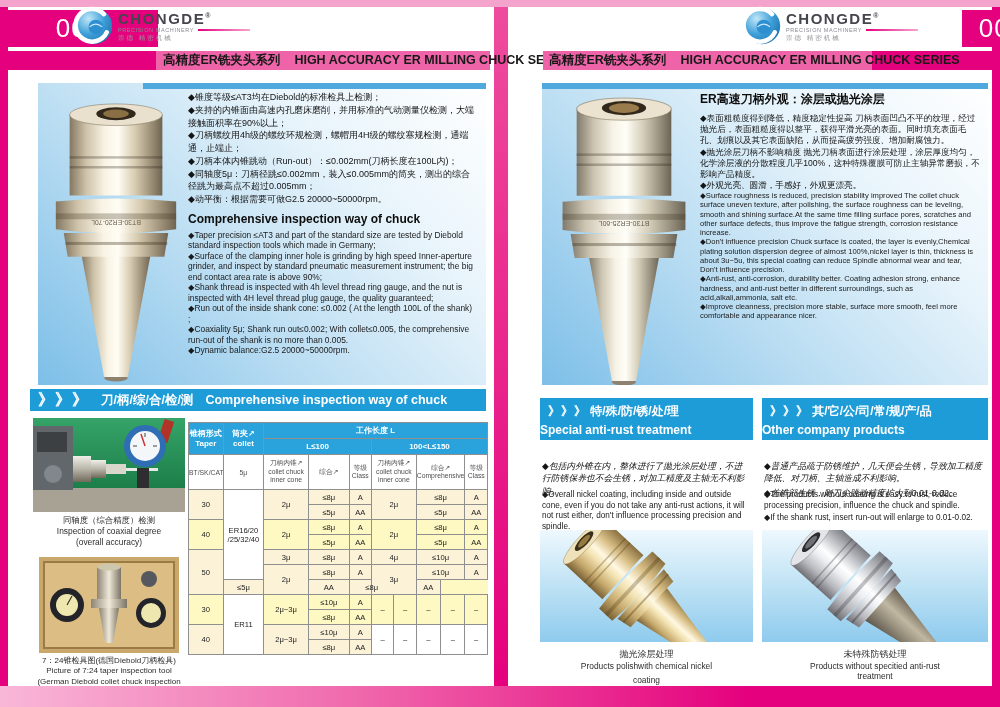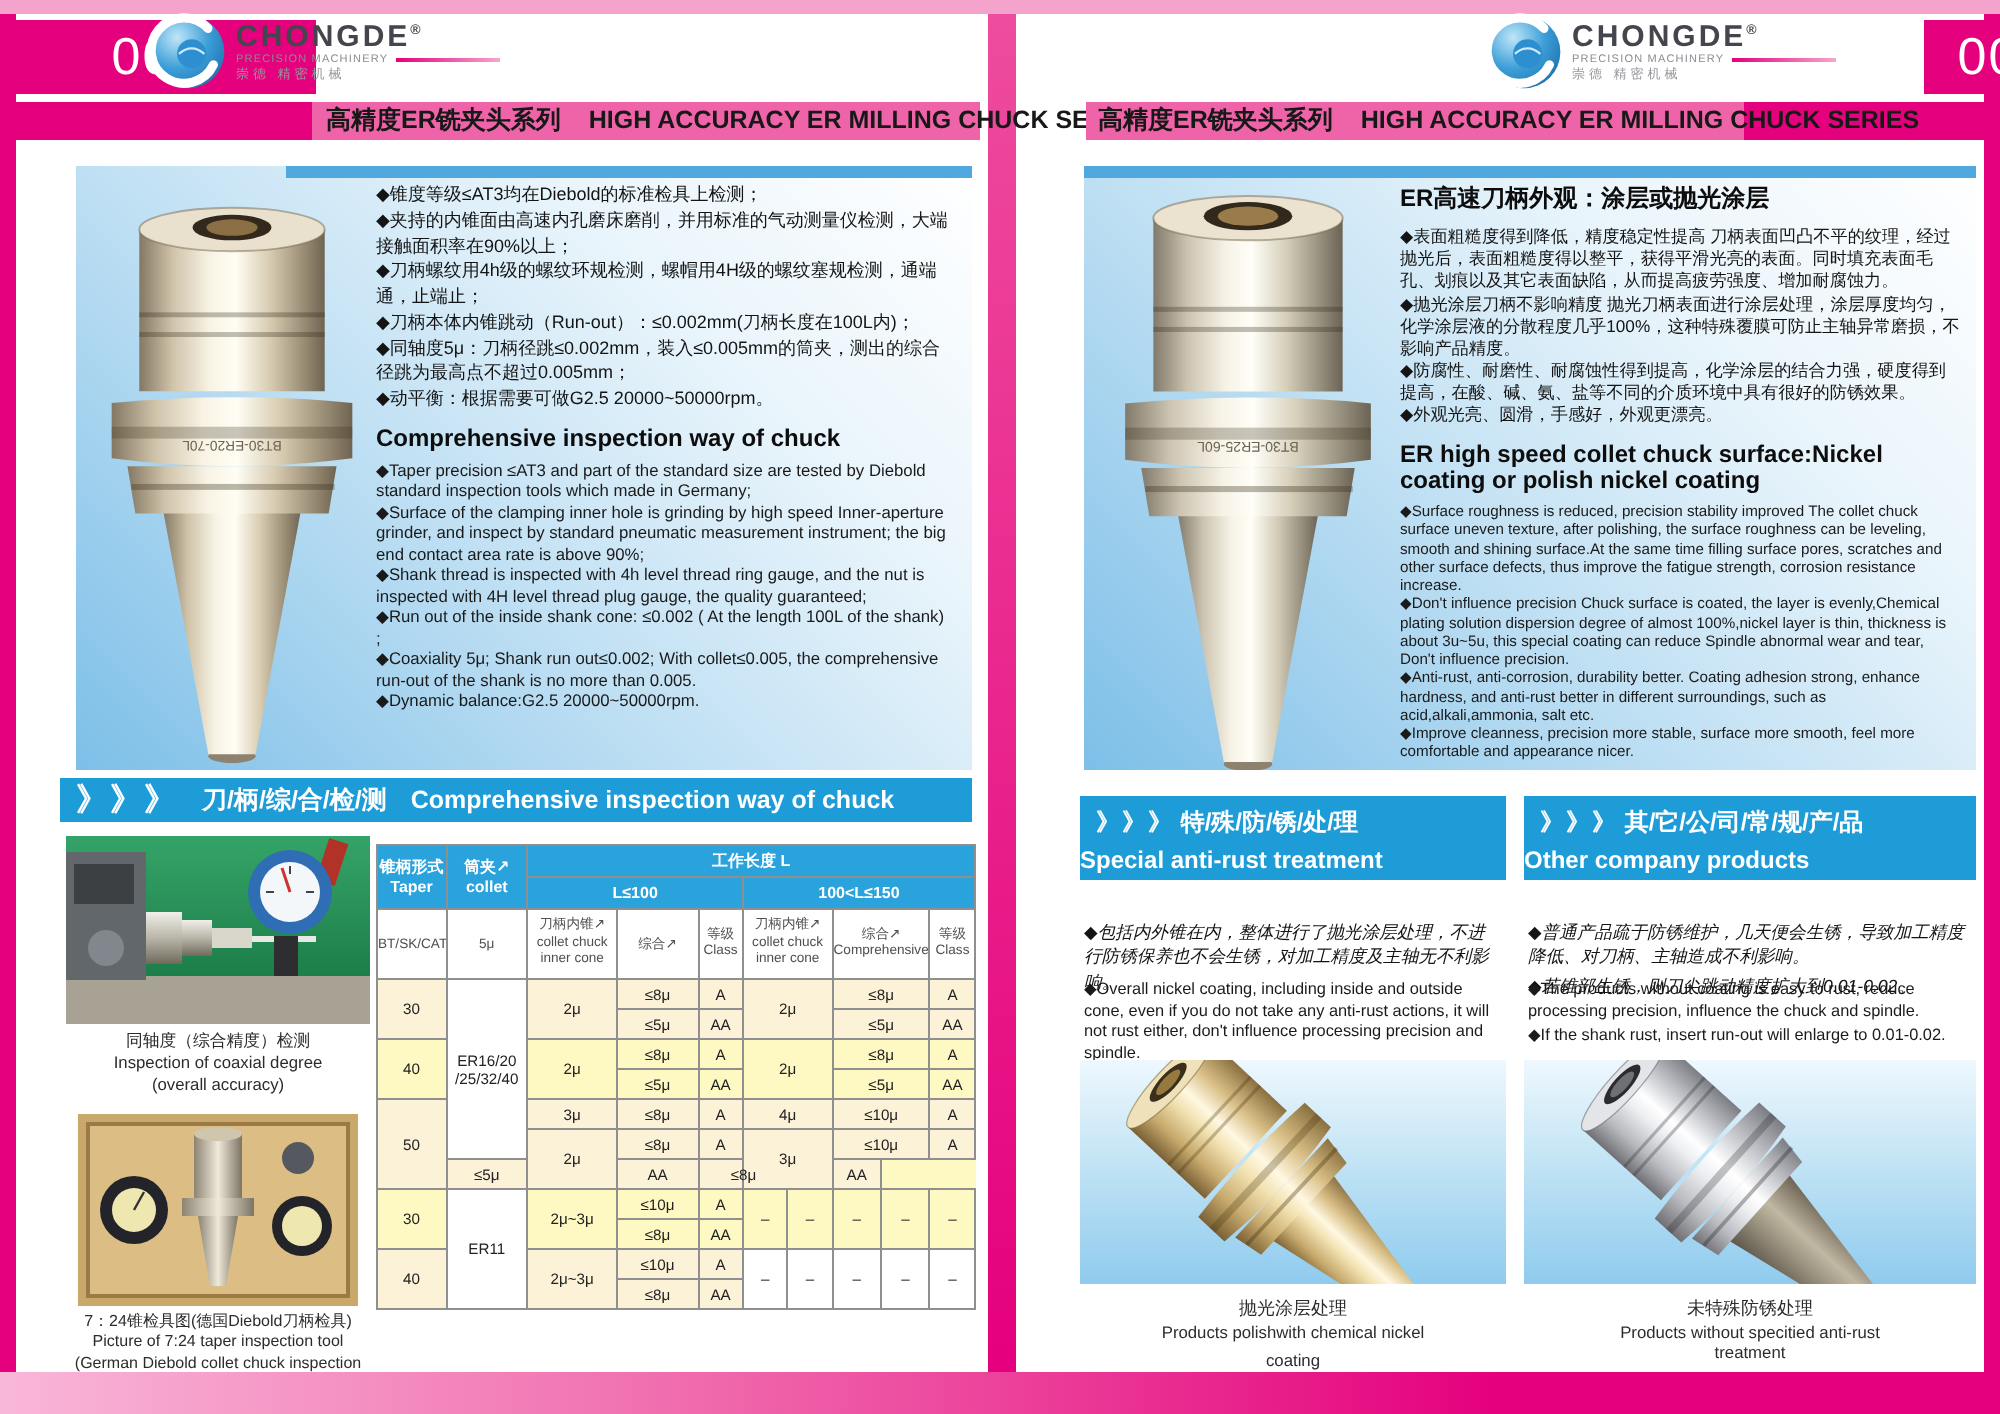"◆防腐性、耐磨性、耐腐蚀性得到提高，化学涂层的结合力强，硬度得到提高，在酸、碱、" p { html: <p>◆防腐性、耐磨性、耐腐蚀性得到提高，化学涂层的结合力强，硬度得到提高，在酸、碱、氨、盐等不同的介质环境中具有很好的防锈效果。</p> -> none }
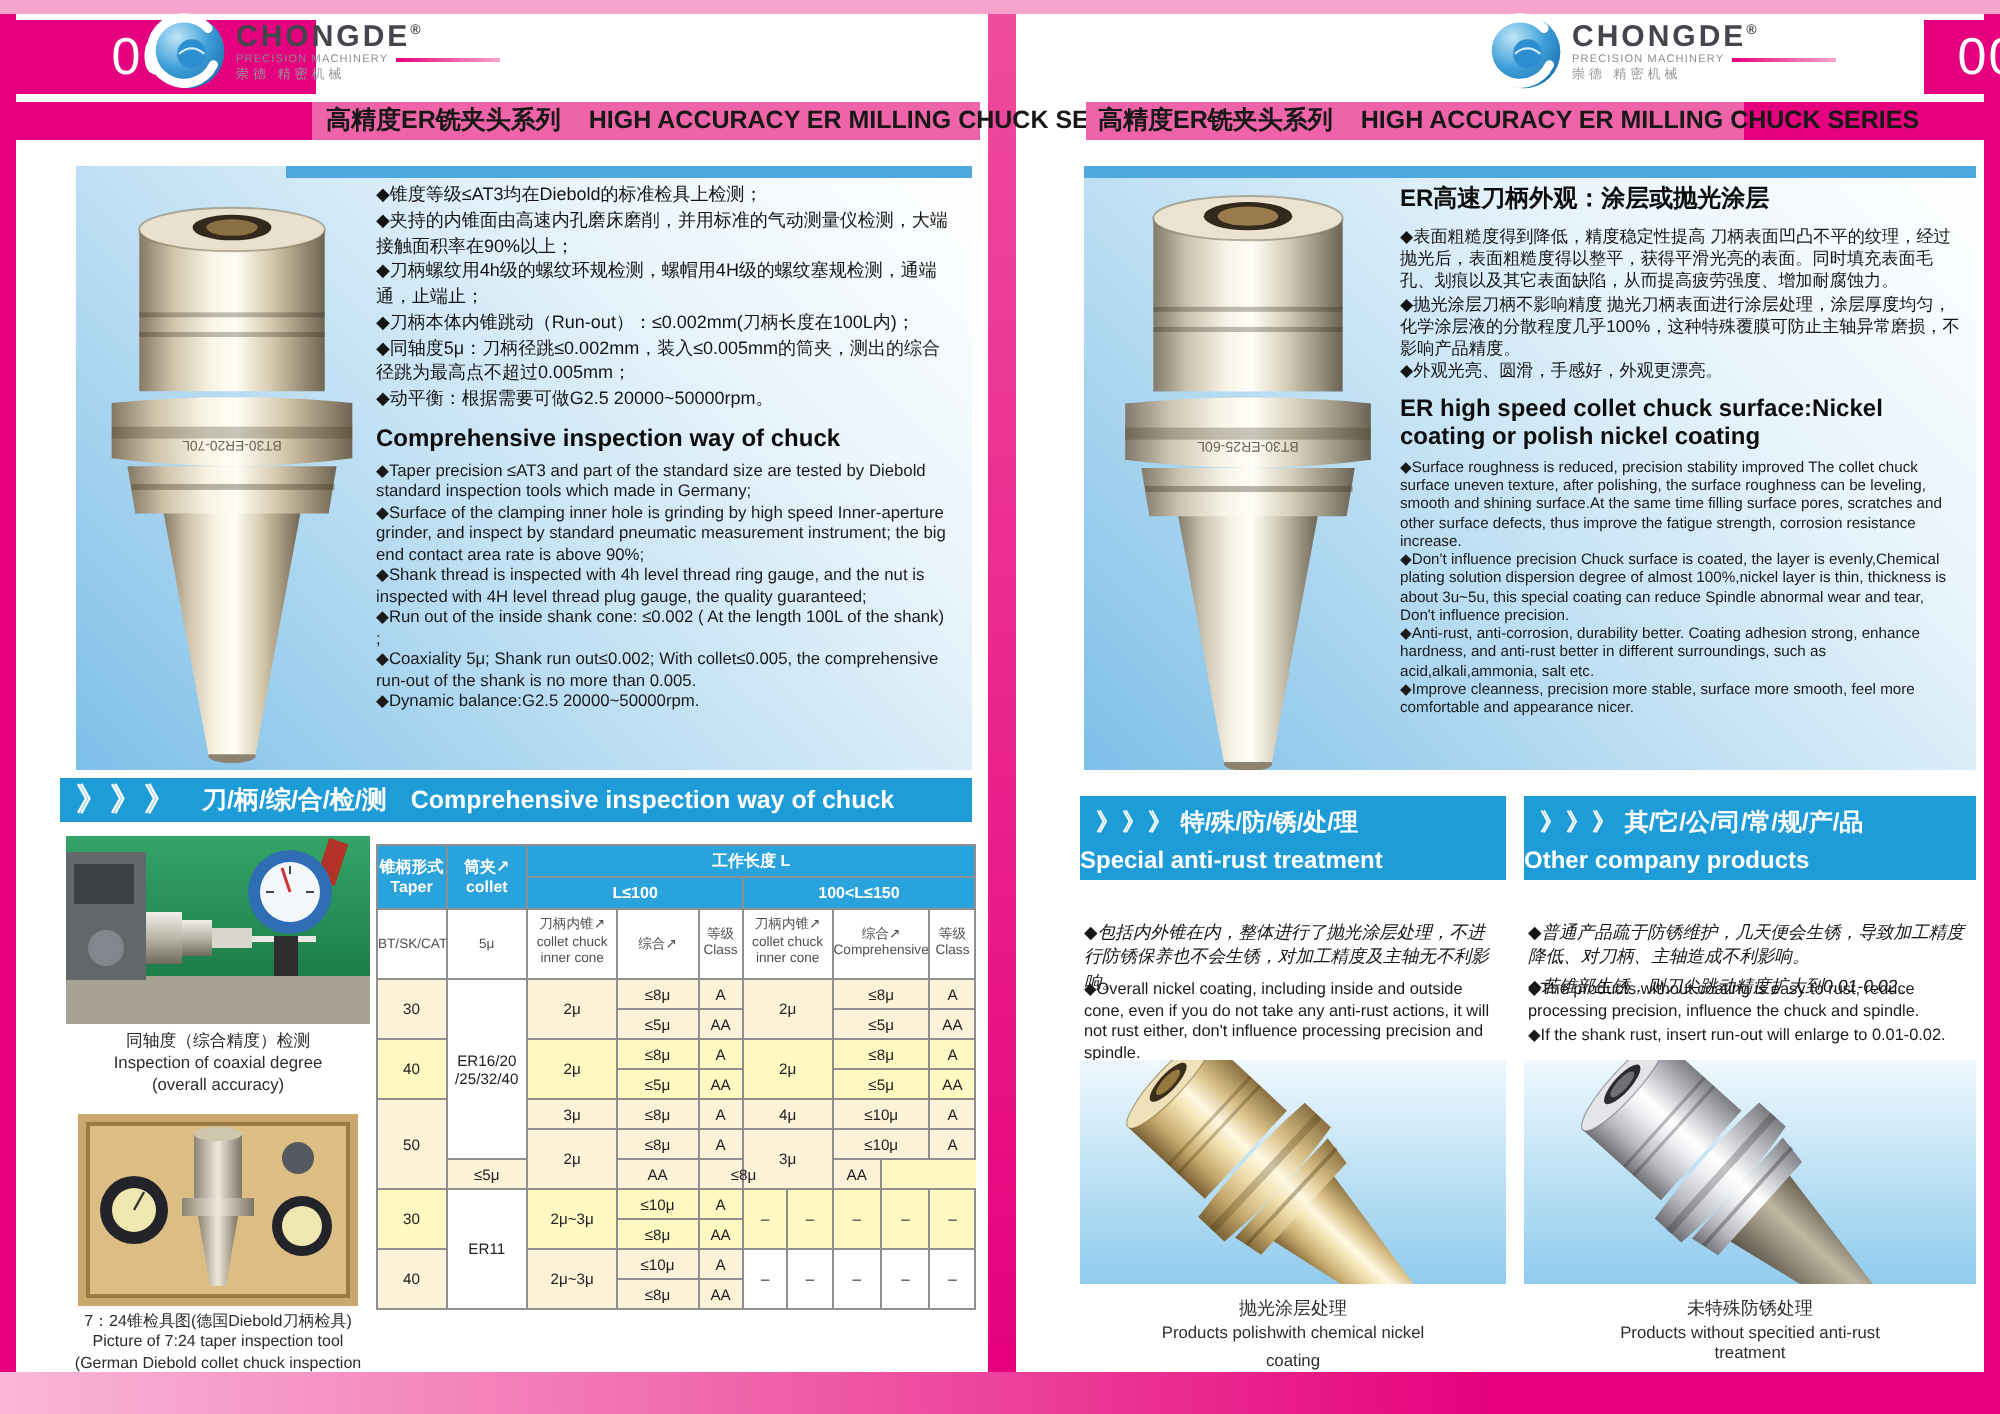"ER high speed collet chuck" p.ph-en { html: <p>ER high speed collet chuck surface:Nickel coating or polish nickel coating</p> -> none }
